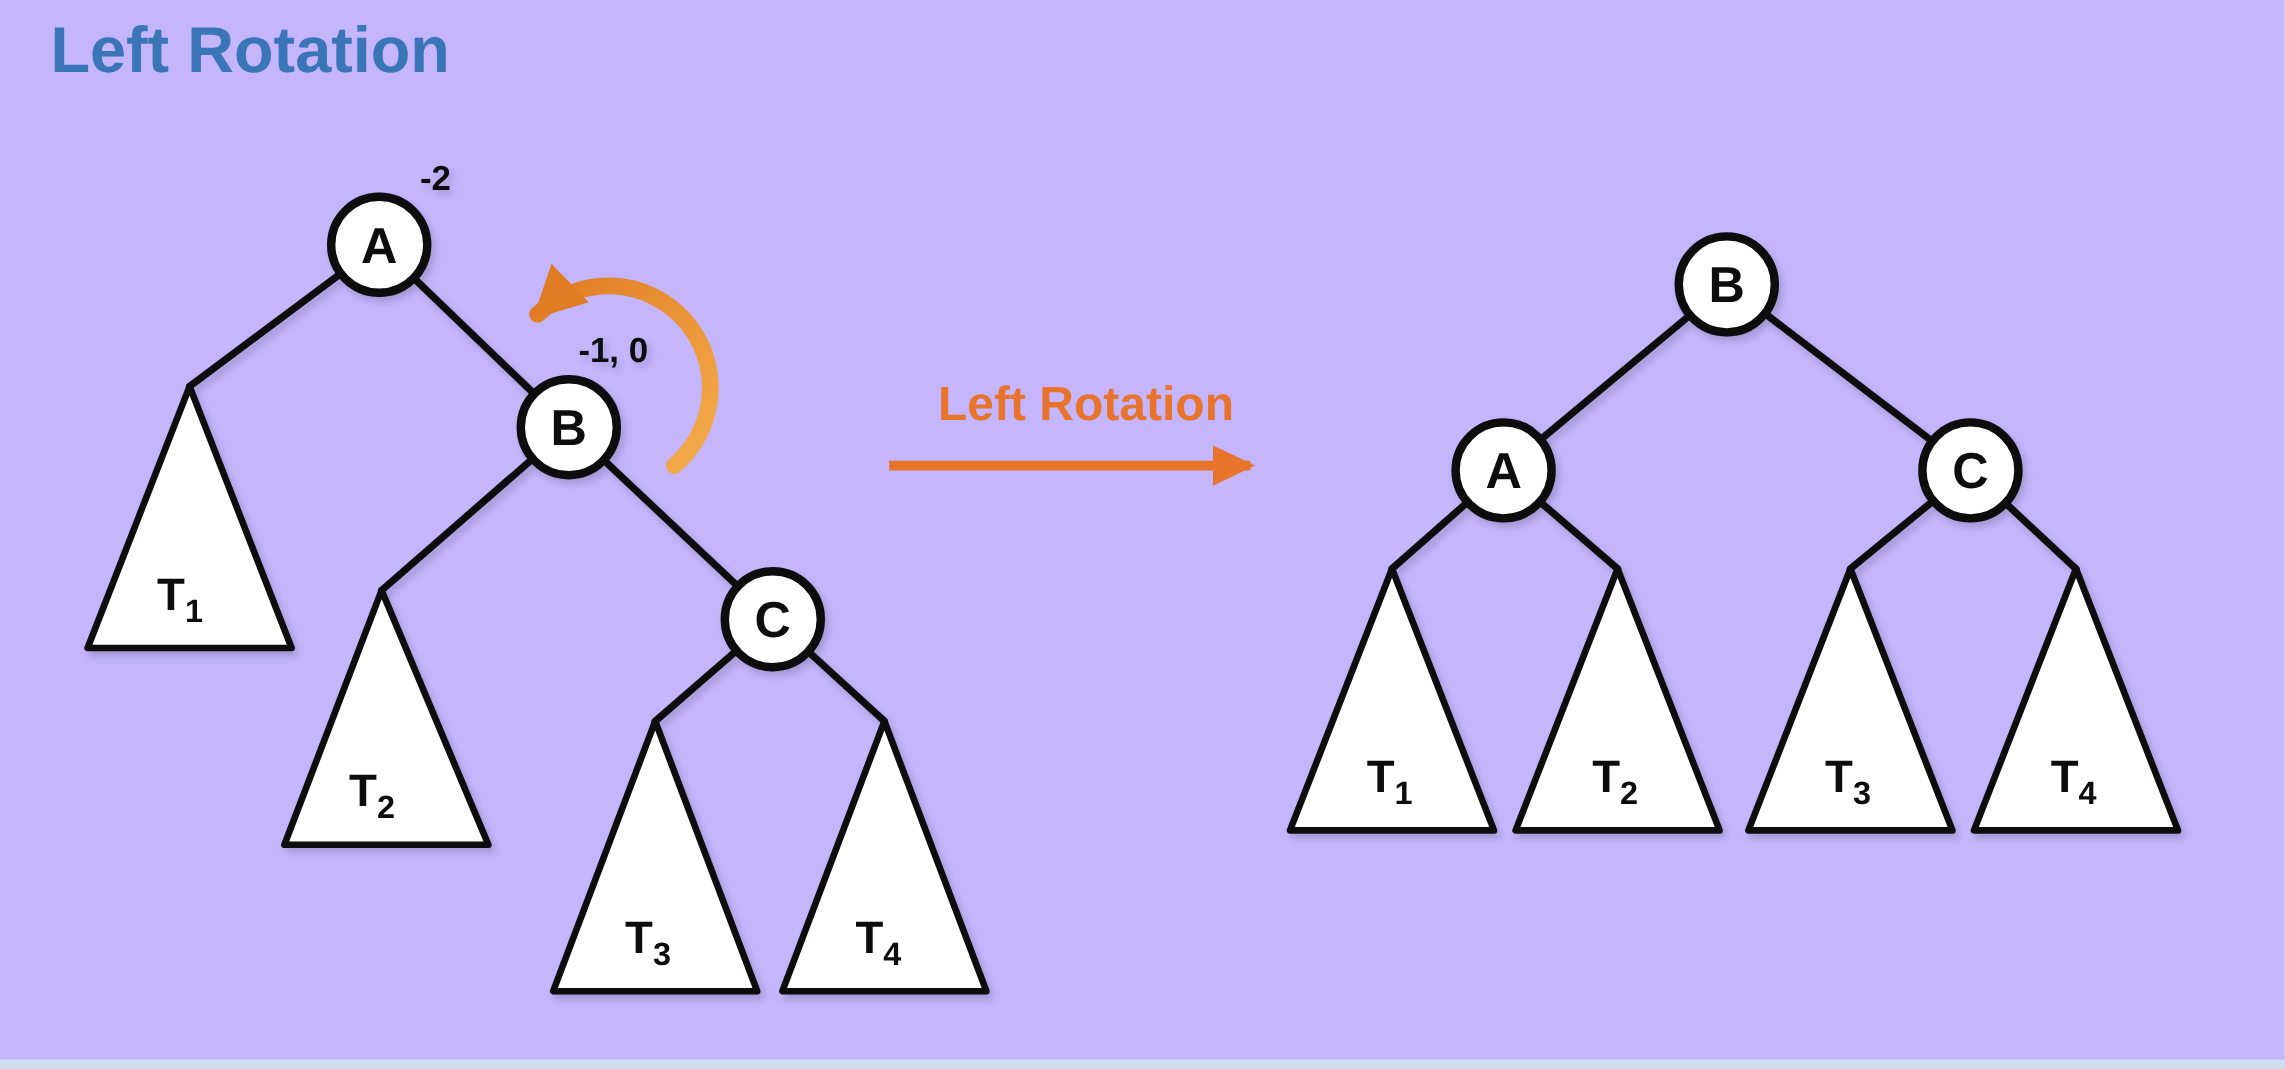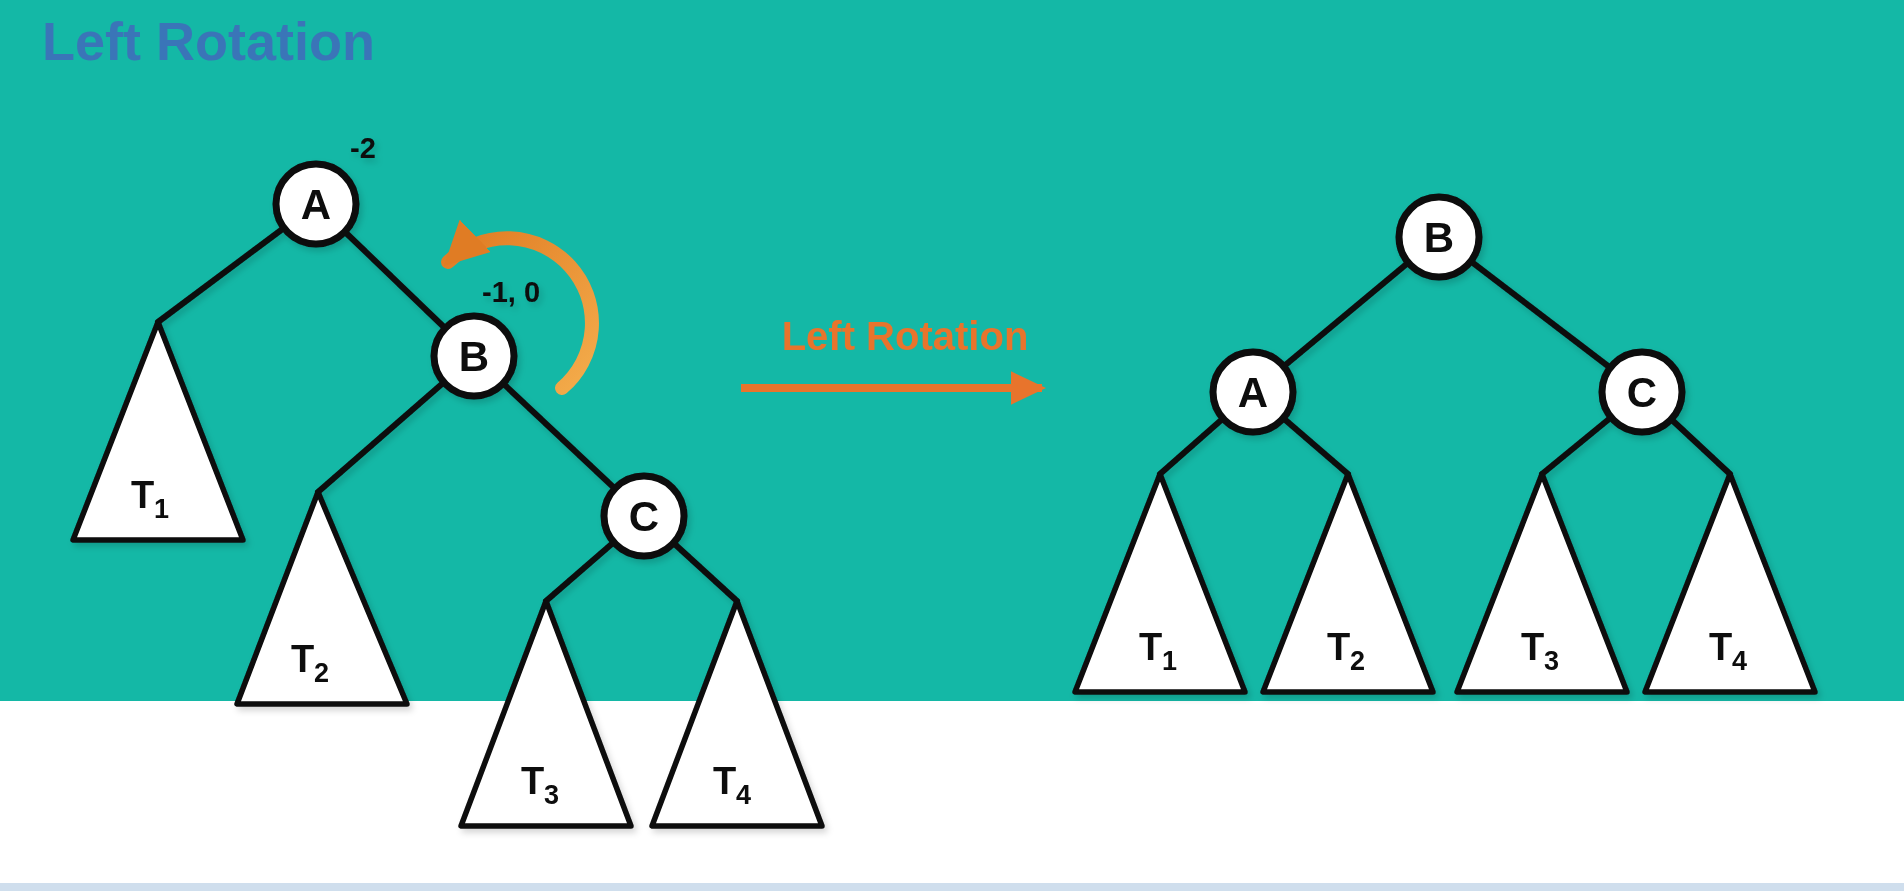"Left Rotation" .stage { background: #14b8a6 -> #c4b5fd; height: 701px -> 891px }
